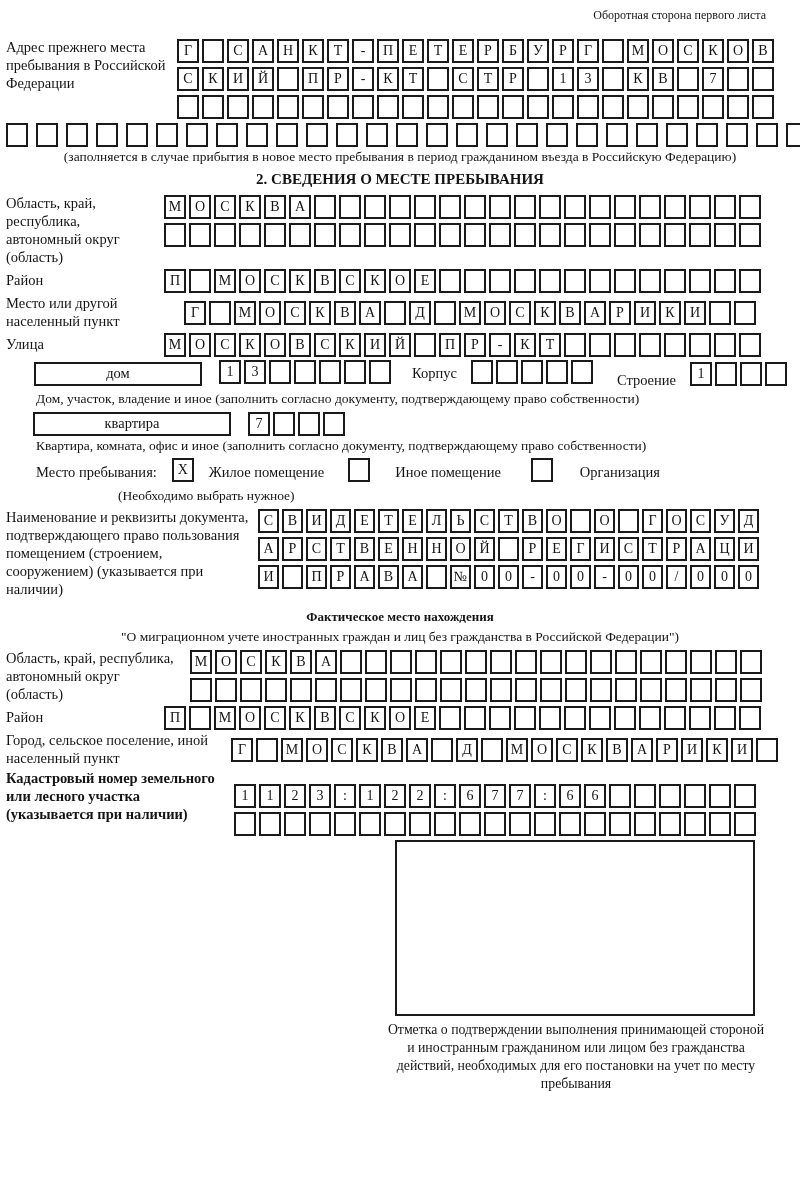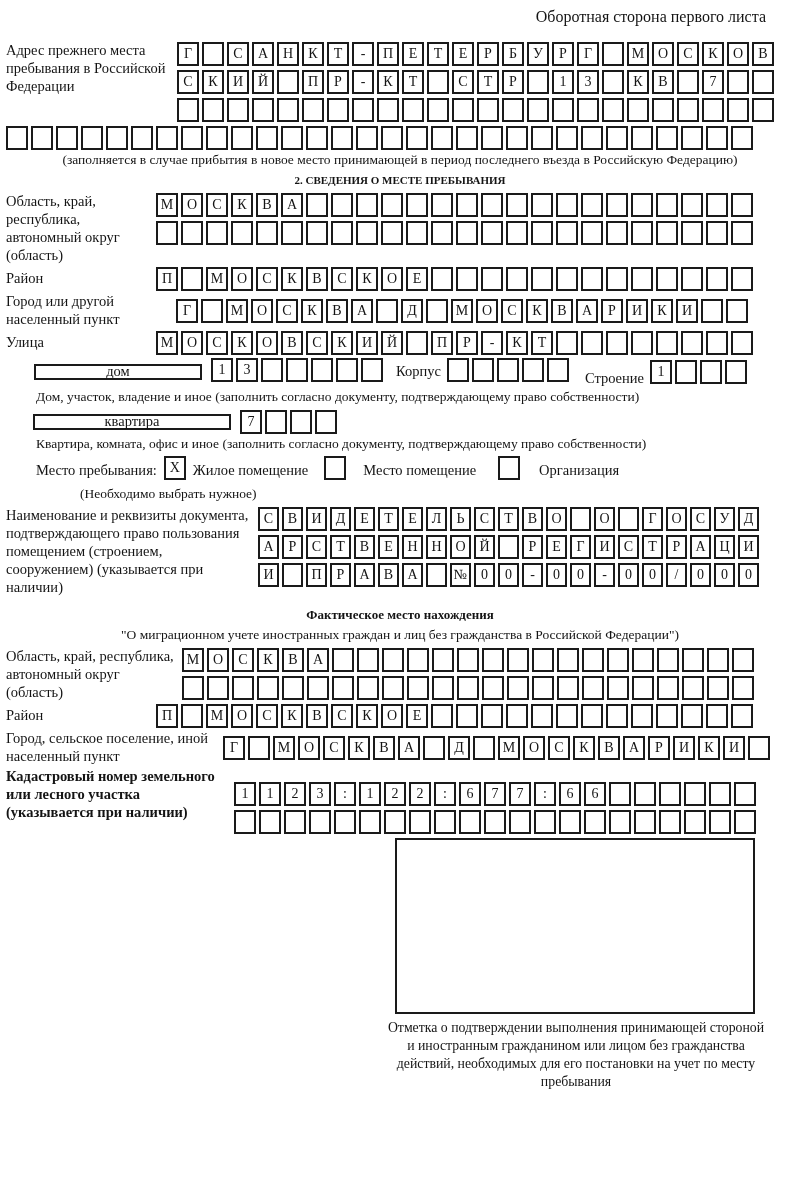"Оборотная сторона первого листа" .top-title { font-size: 16px -> 12px }
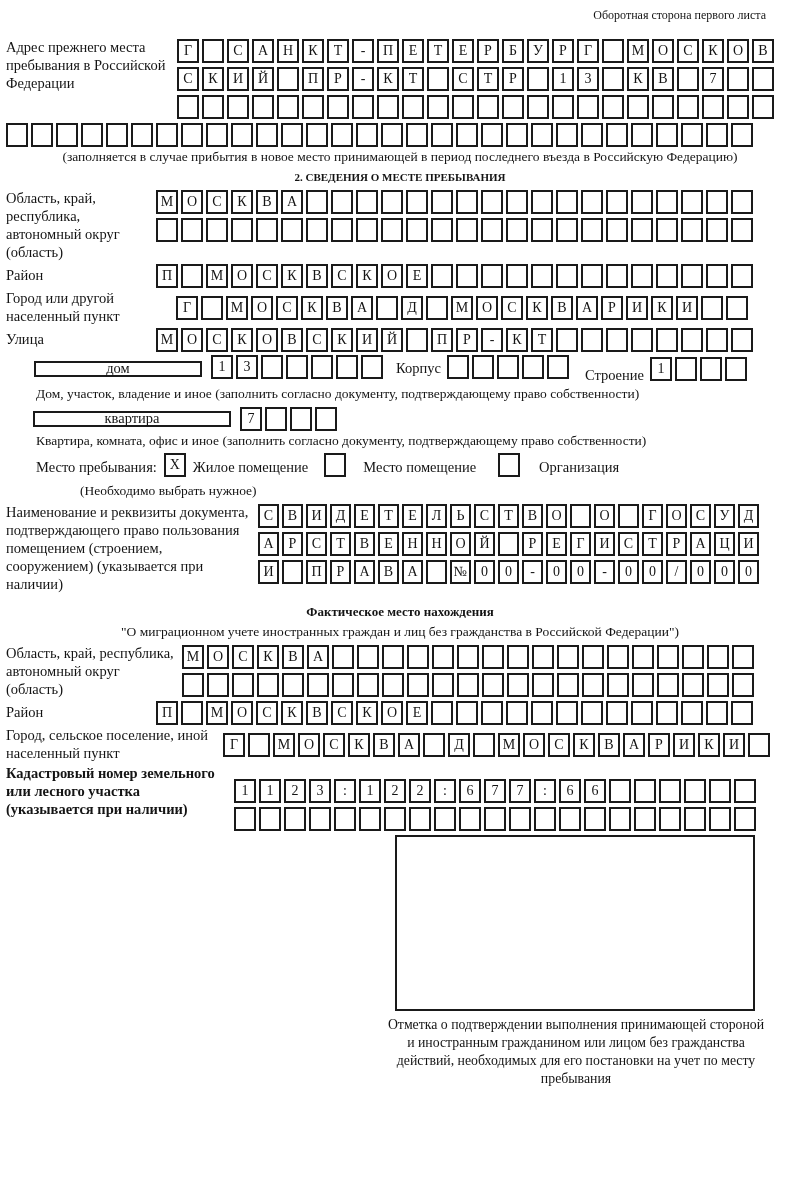"(заполняется в случае прибытия в" div.note { text: принимающей в период последнего -> пребывания в период гражданином }
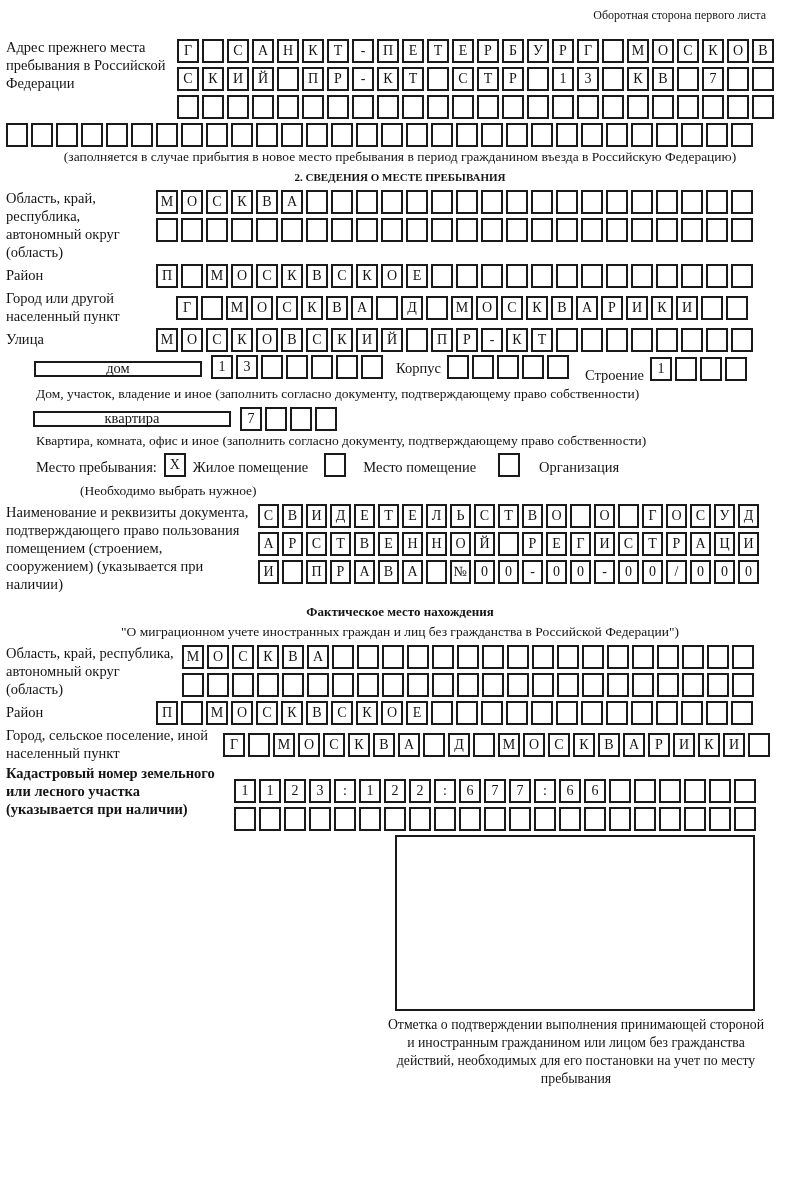"2. СВЕДЕНИЯ О МЕСТЕ ПРЕБЫВАНИЯ" .sec-title { font-size: 11px -> 15px }
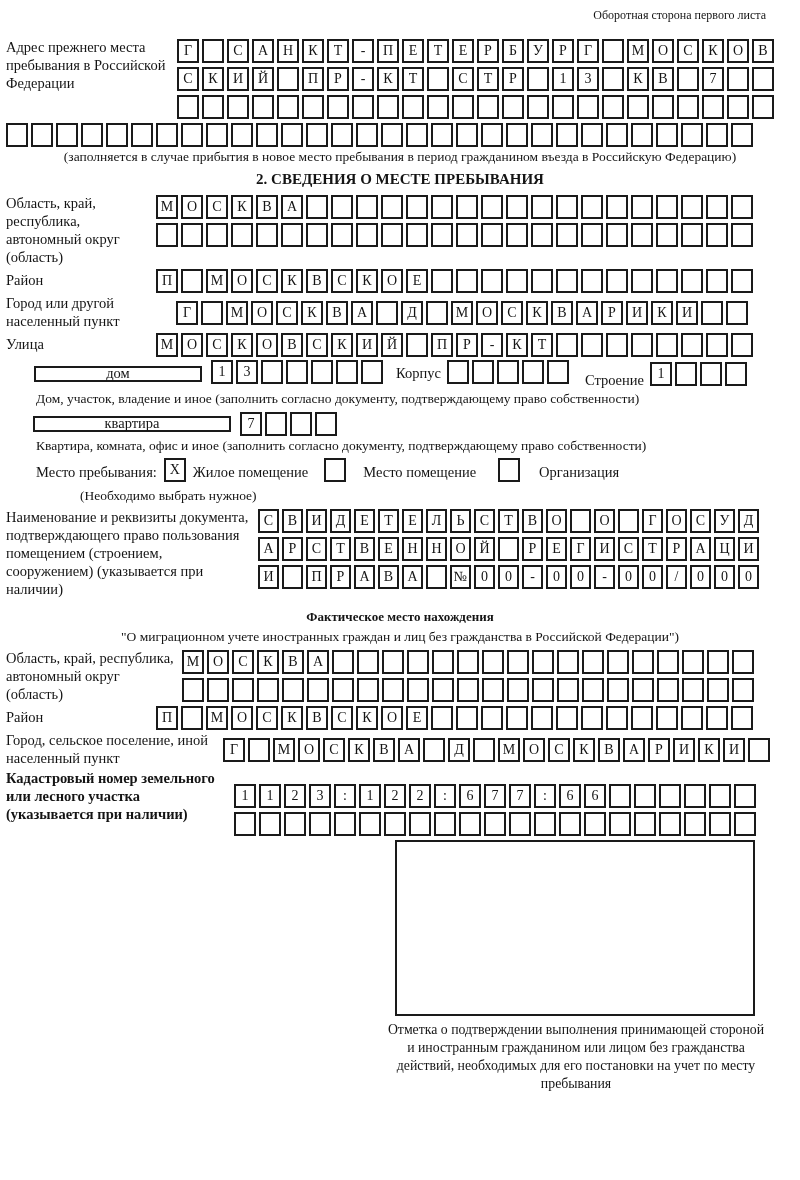"Область, край, республика, автономный" .mb2 { gap: none -> 8px }
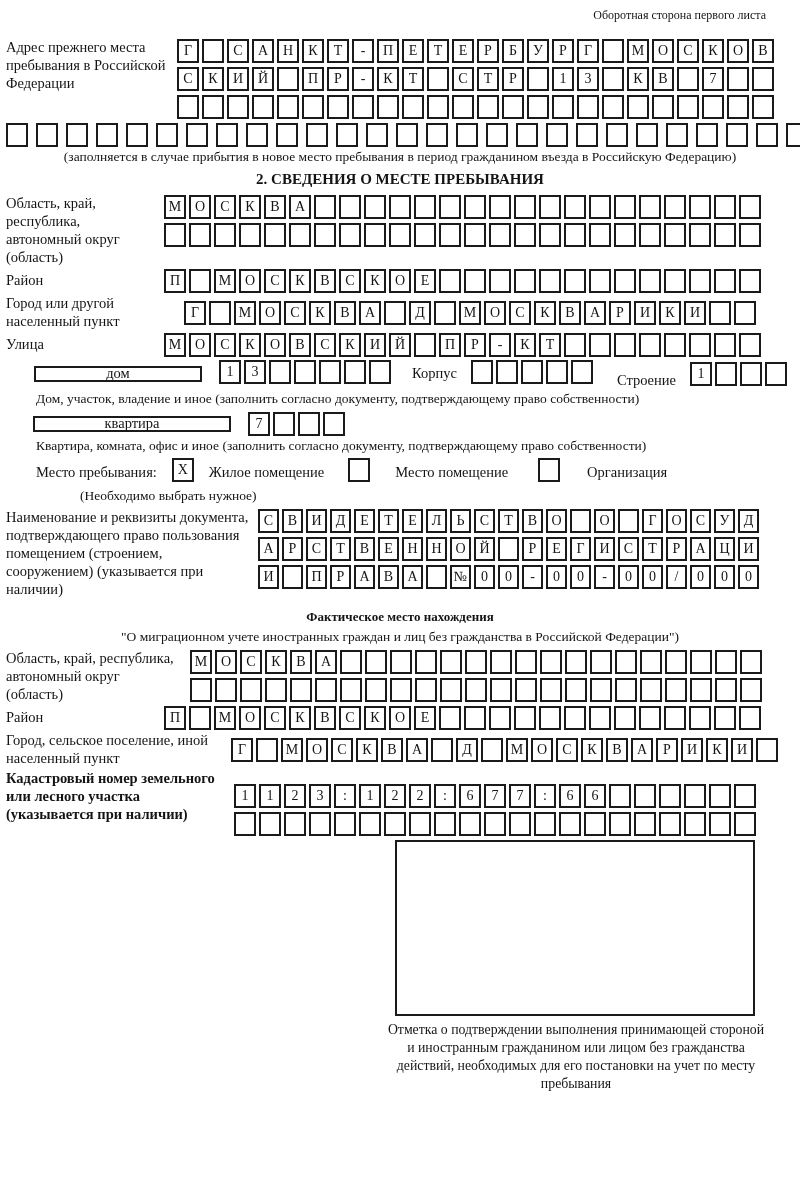"Город или другой населенный пункт" div.lbl { text: Город -> Место }
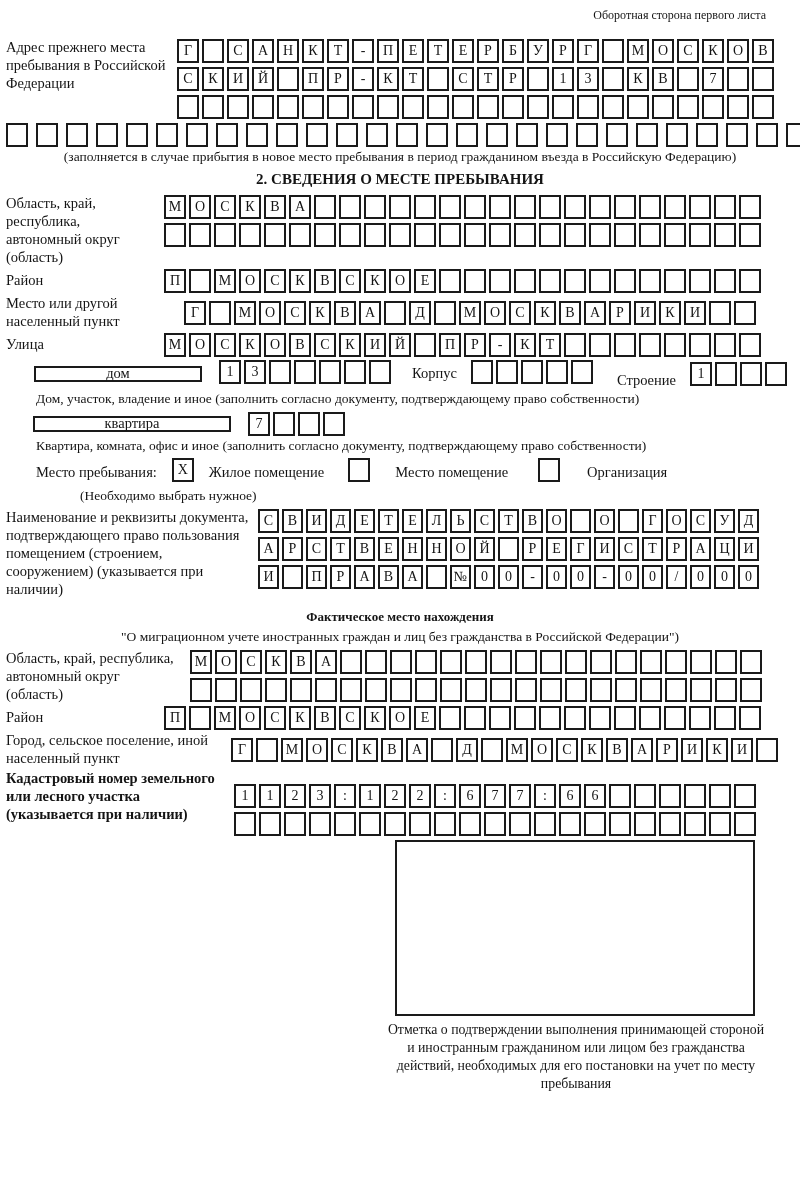"дом" .widebox { height: 16px -> 24px }
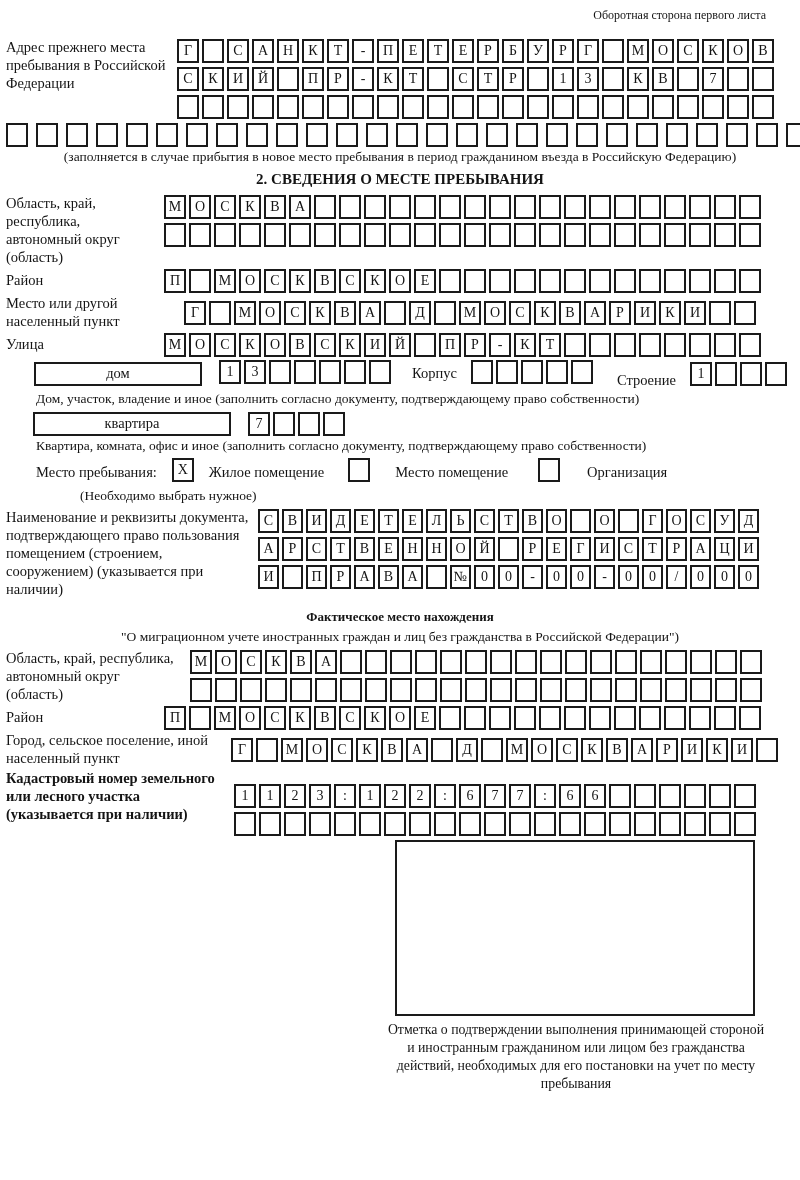"Место помещение" div.inline-lbl { text: Место -> Иное }
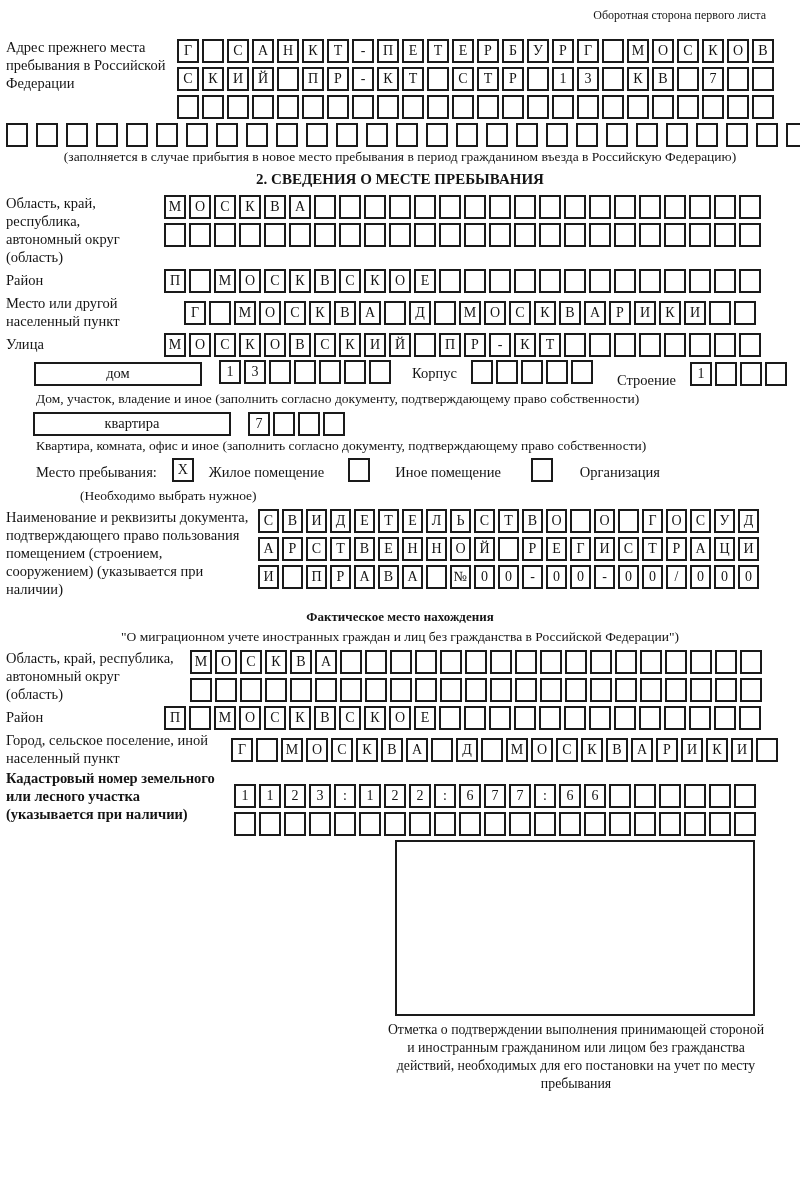"(Необходимо выбрать нужное)" div.note { margin-left: 74px -> 112px }
